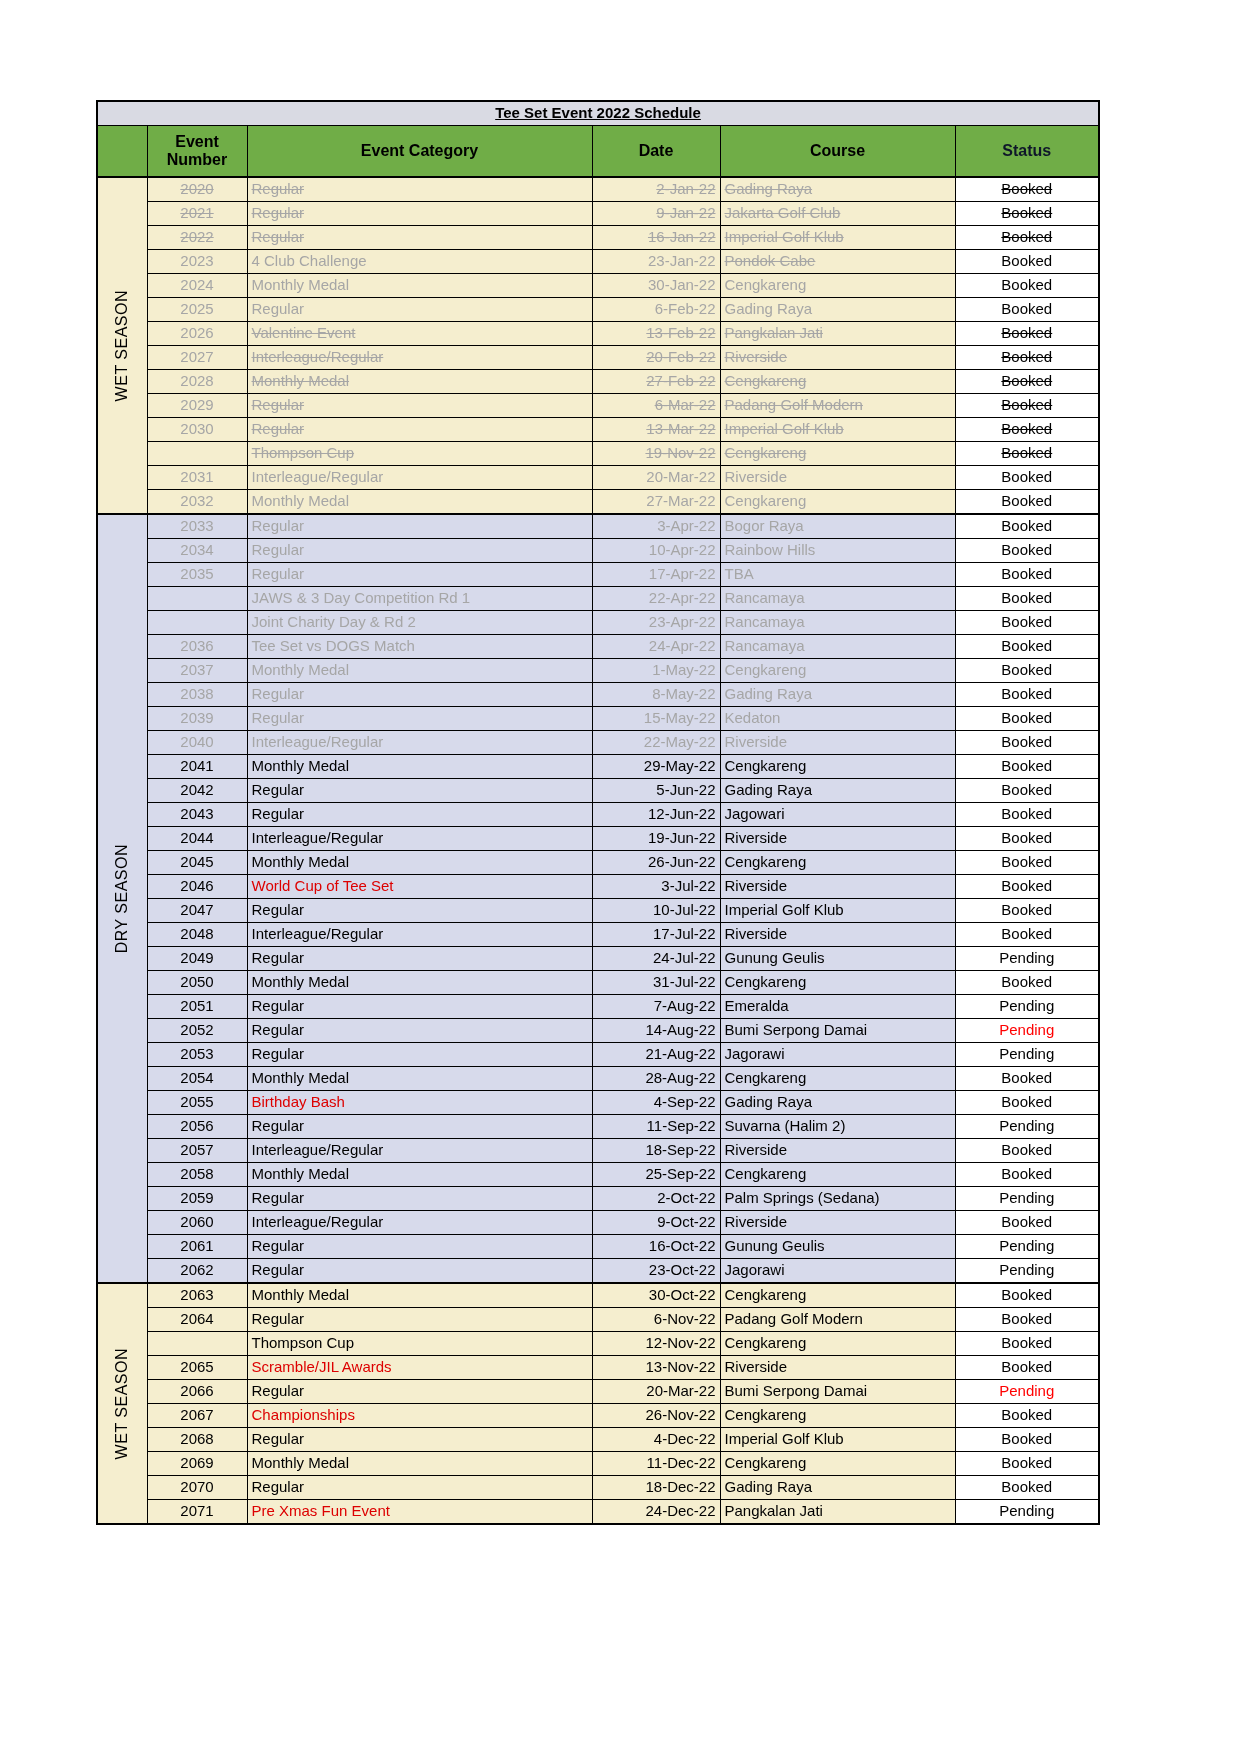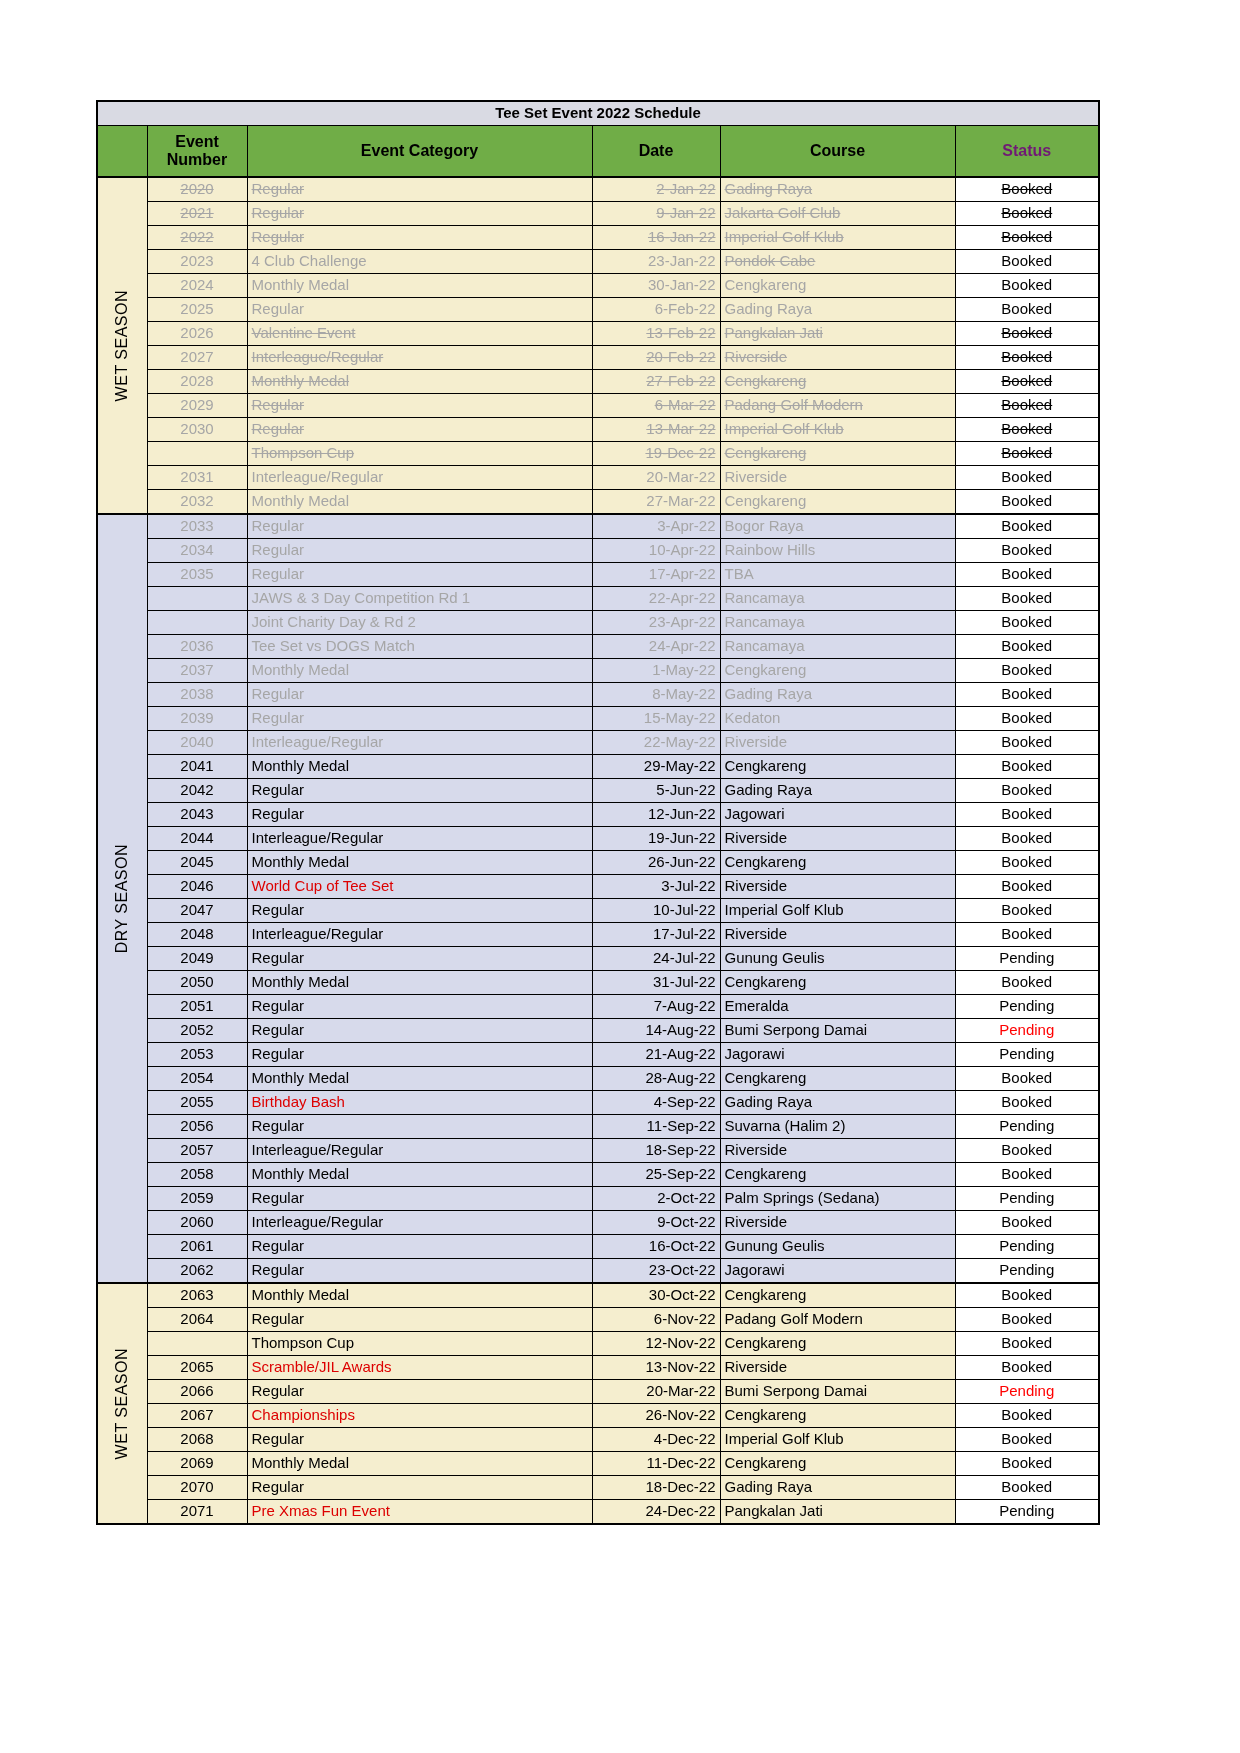"Tee Set Event 2022 Schedule" td.title-cell { text-decoration: none -> underline }
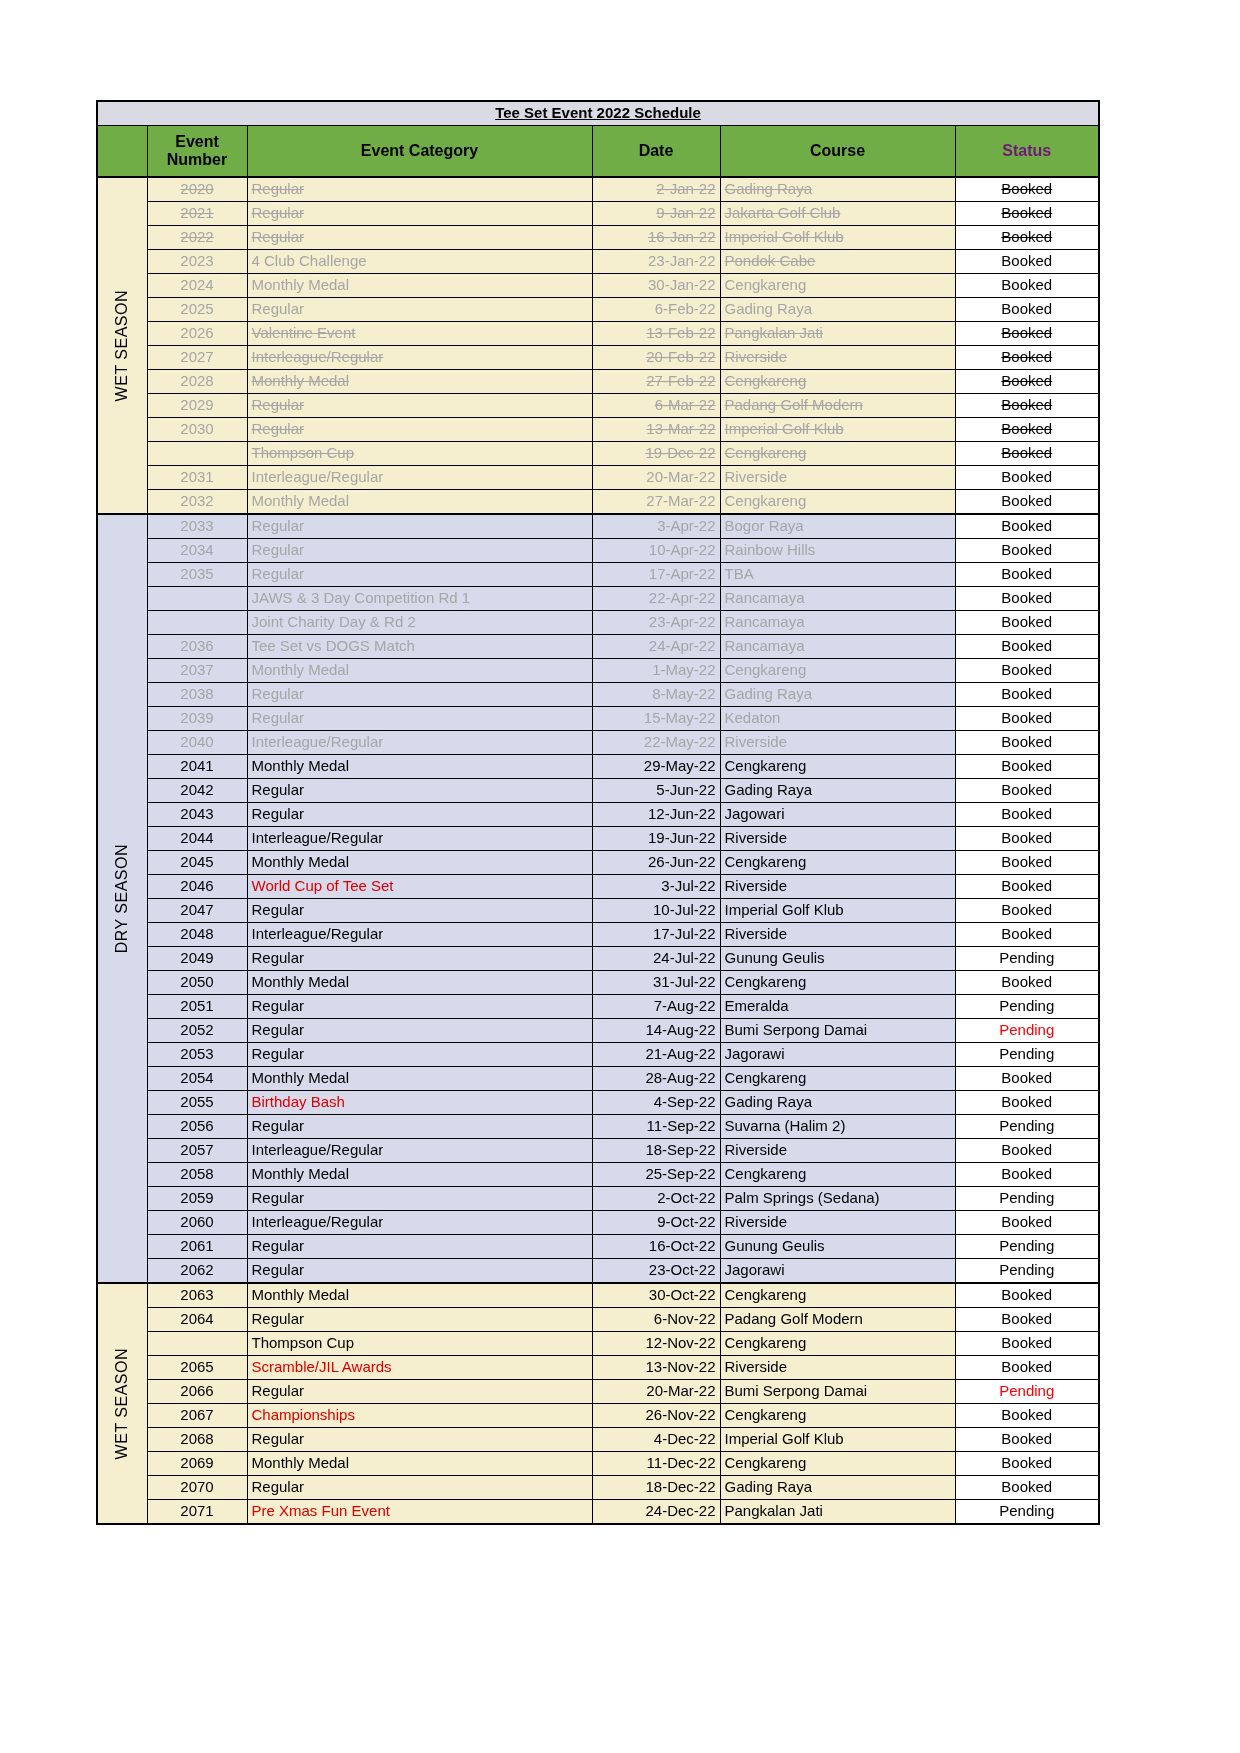"Status" tr.header-row td.status-h { color: #701a75 -> #0f172a }
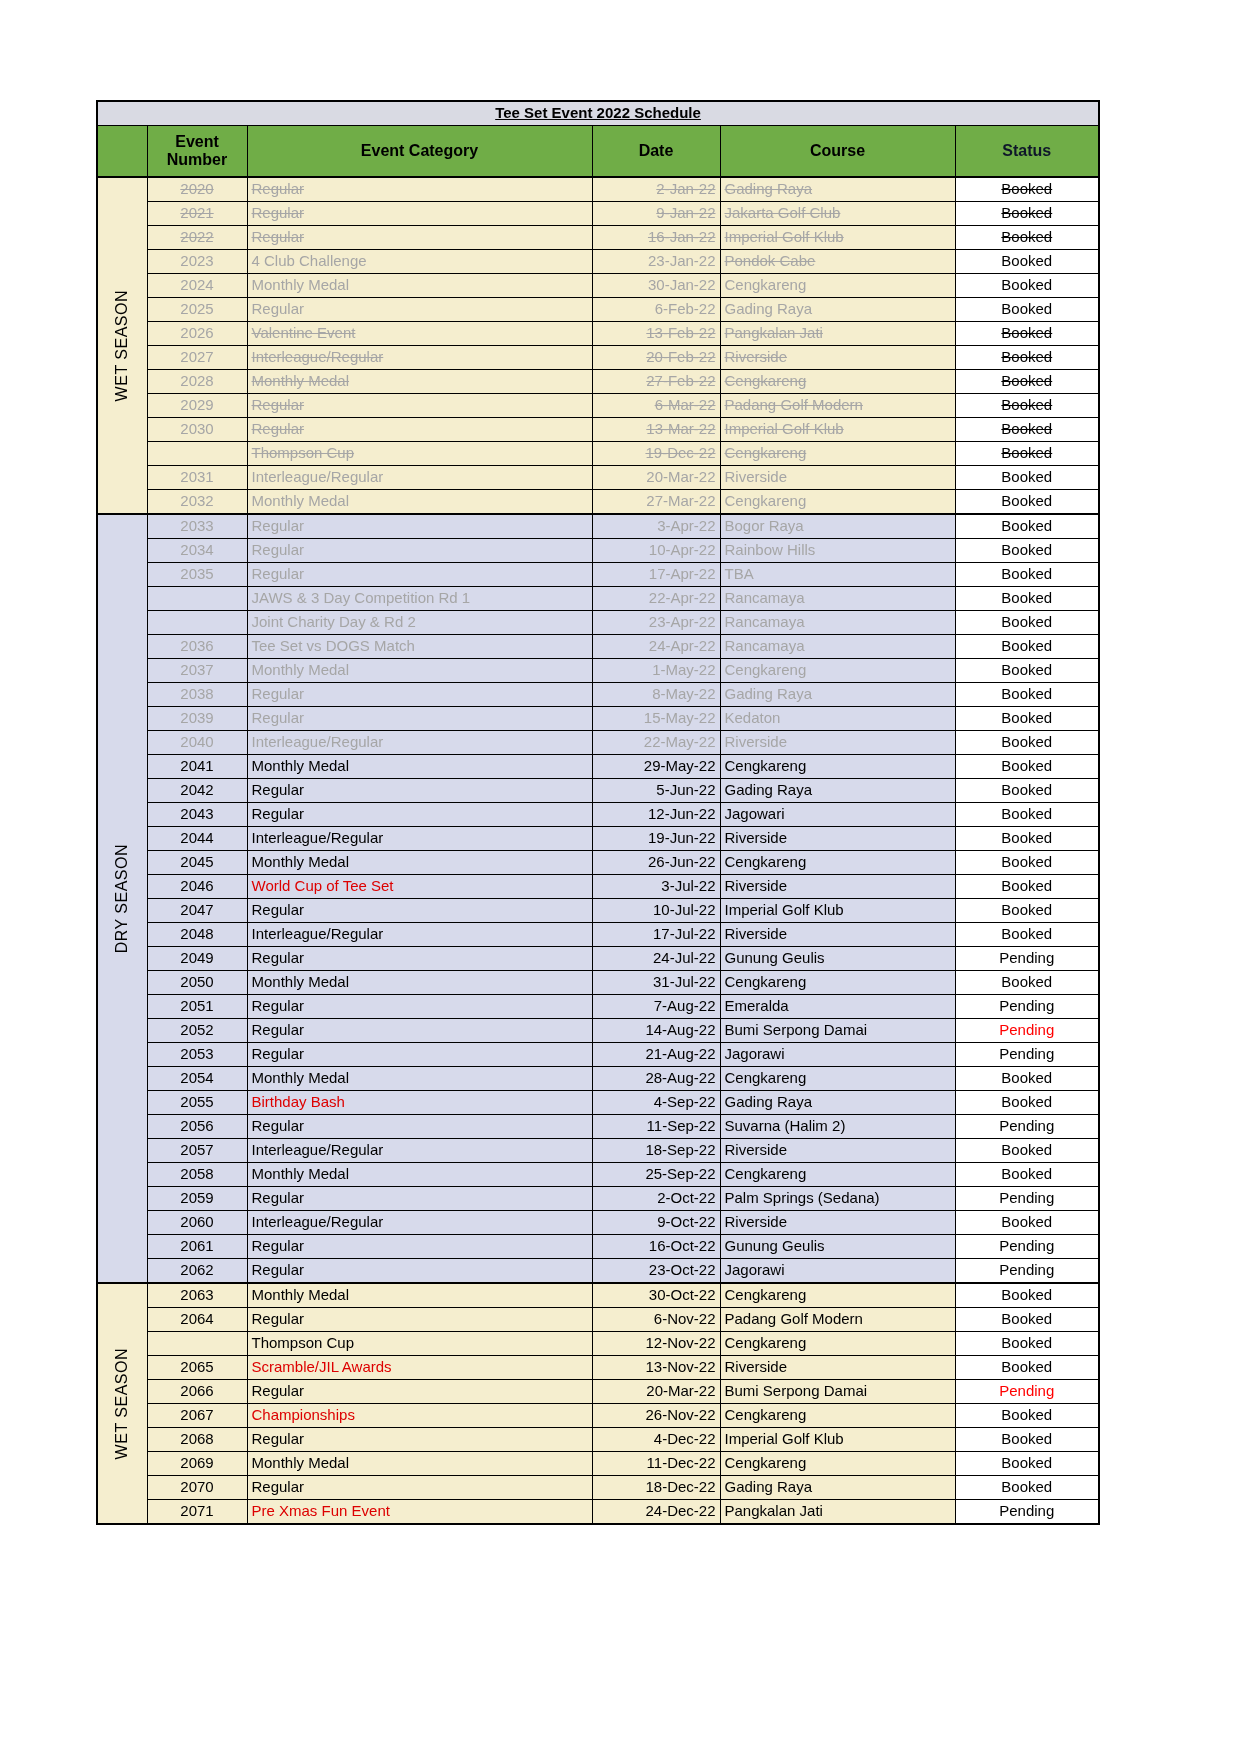"19-Dec-22" td.date { text: 19-Dec-22 -> 19-Nov-22 }
